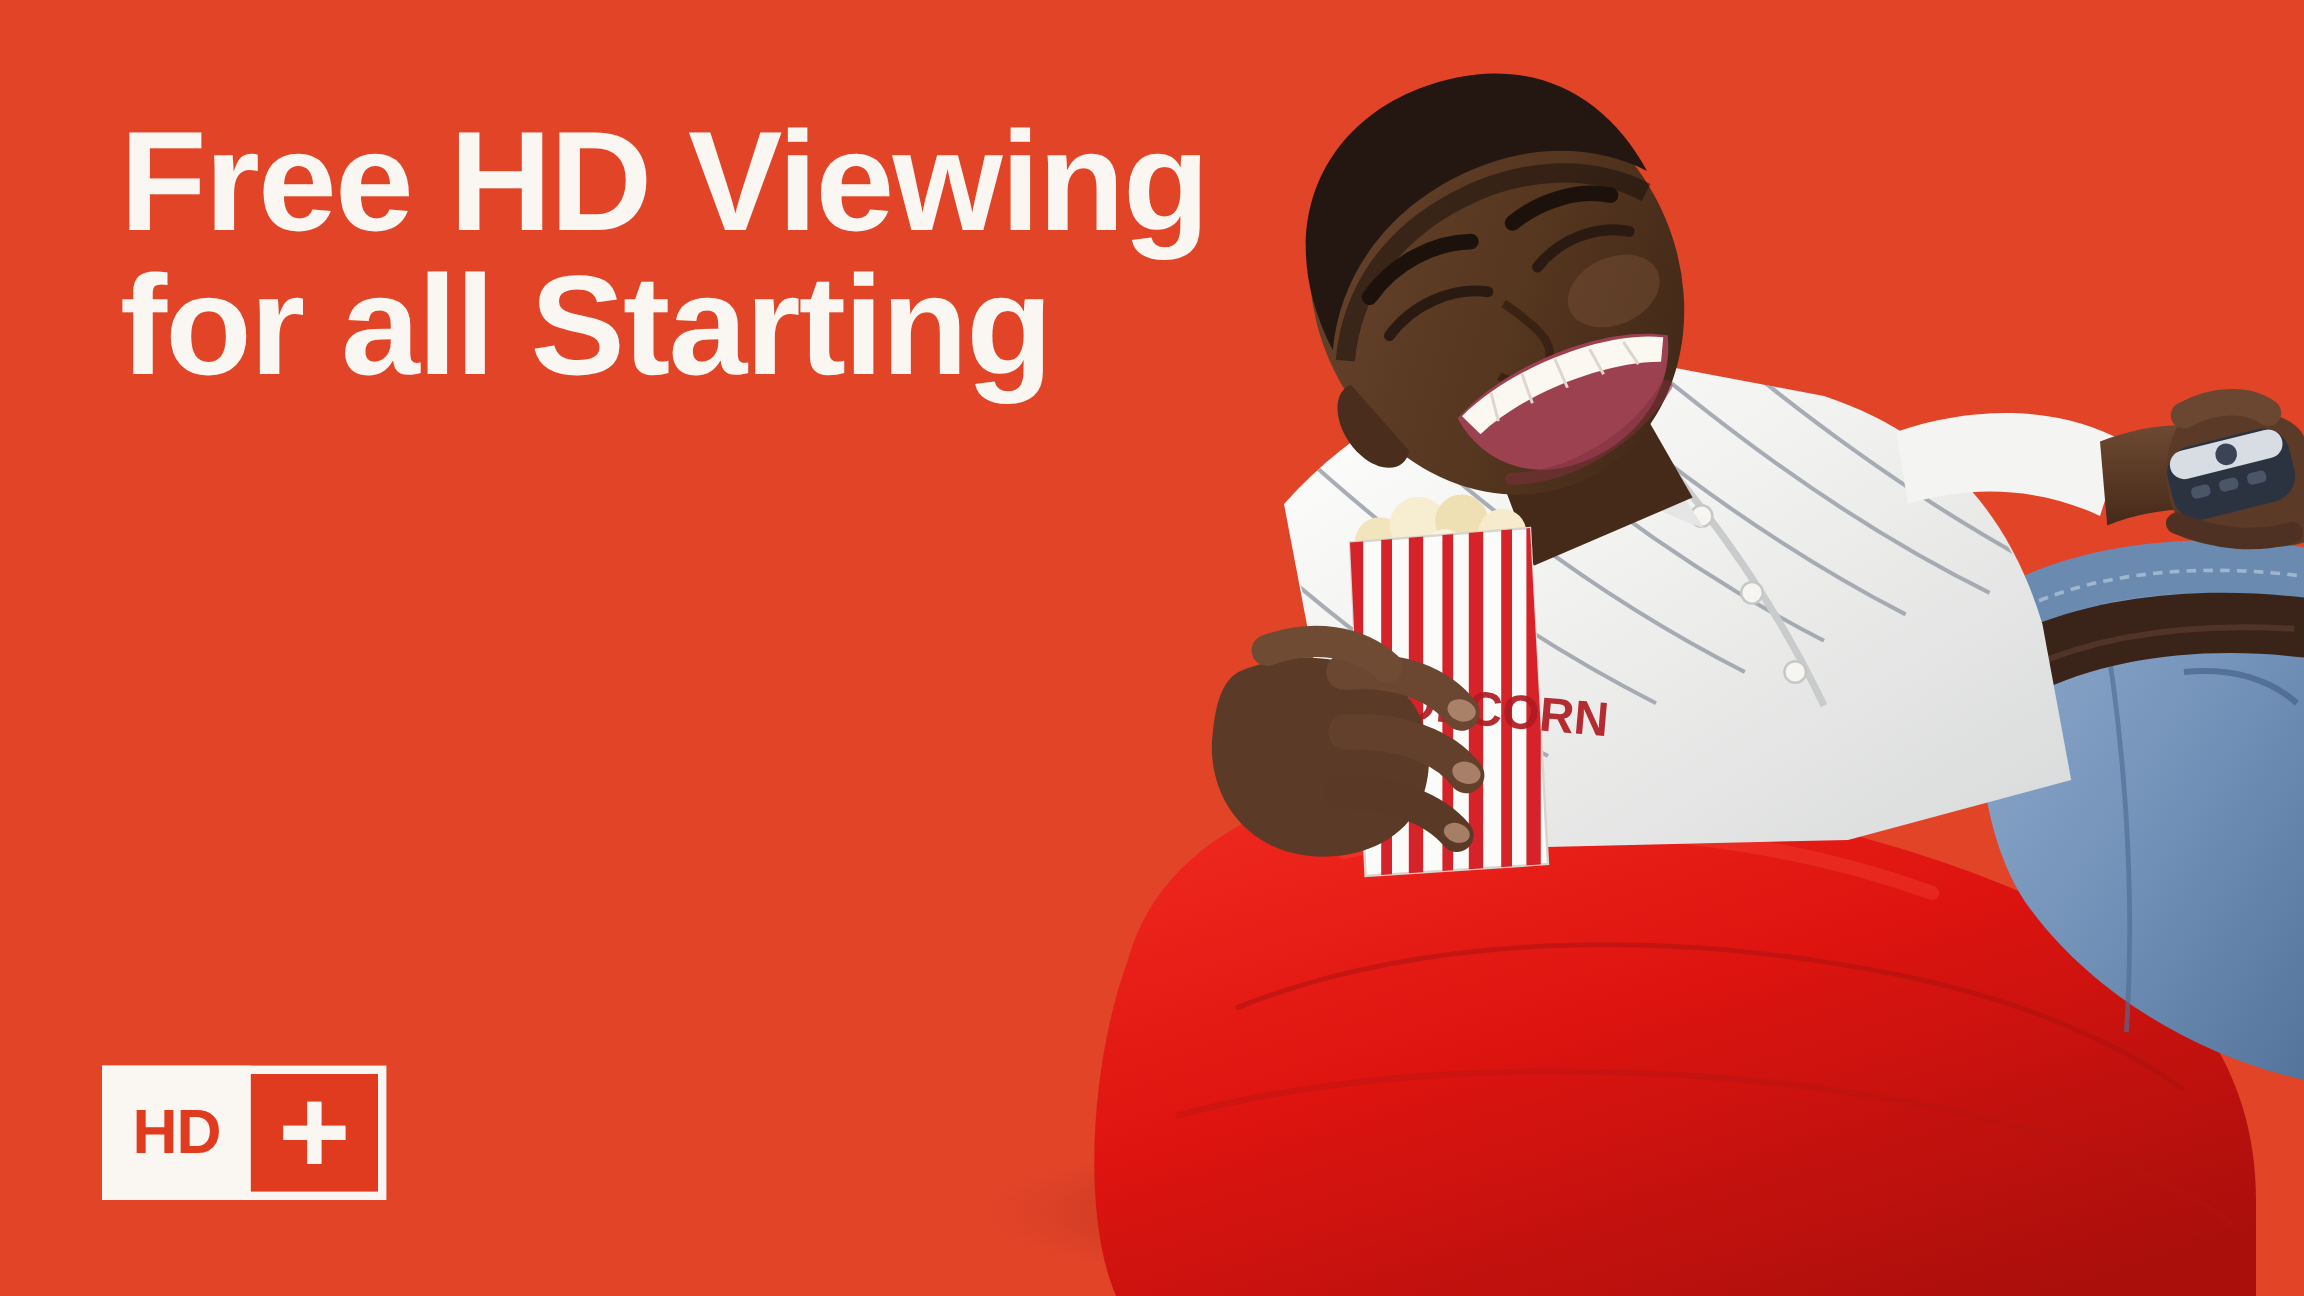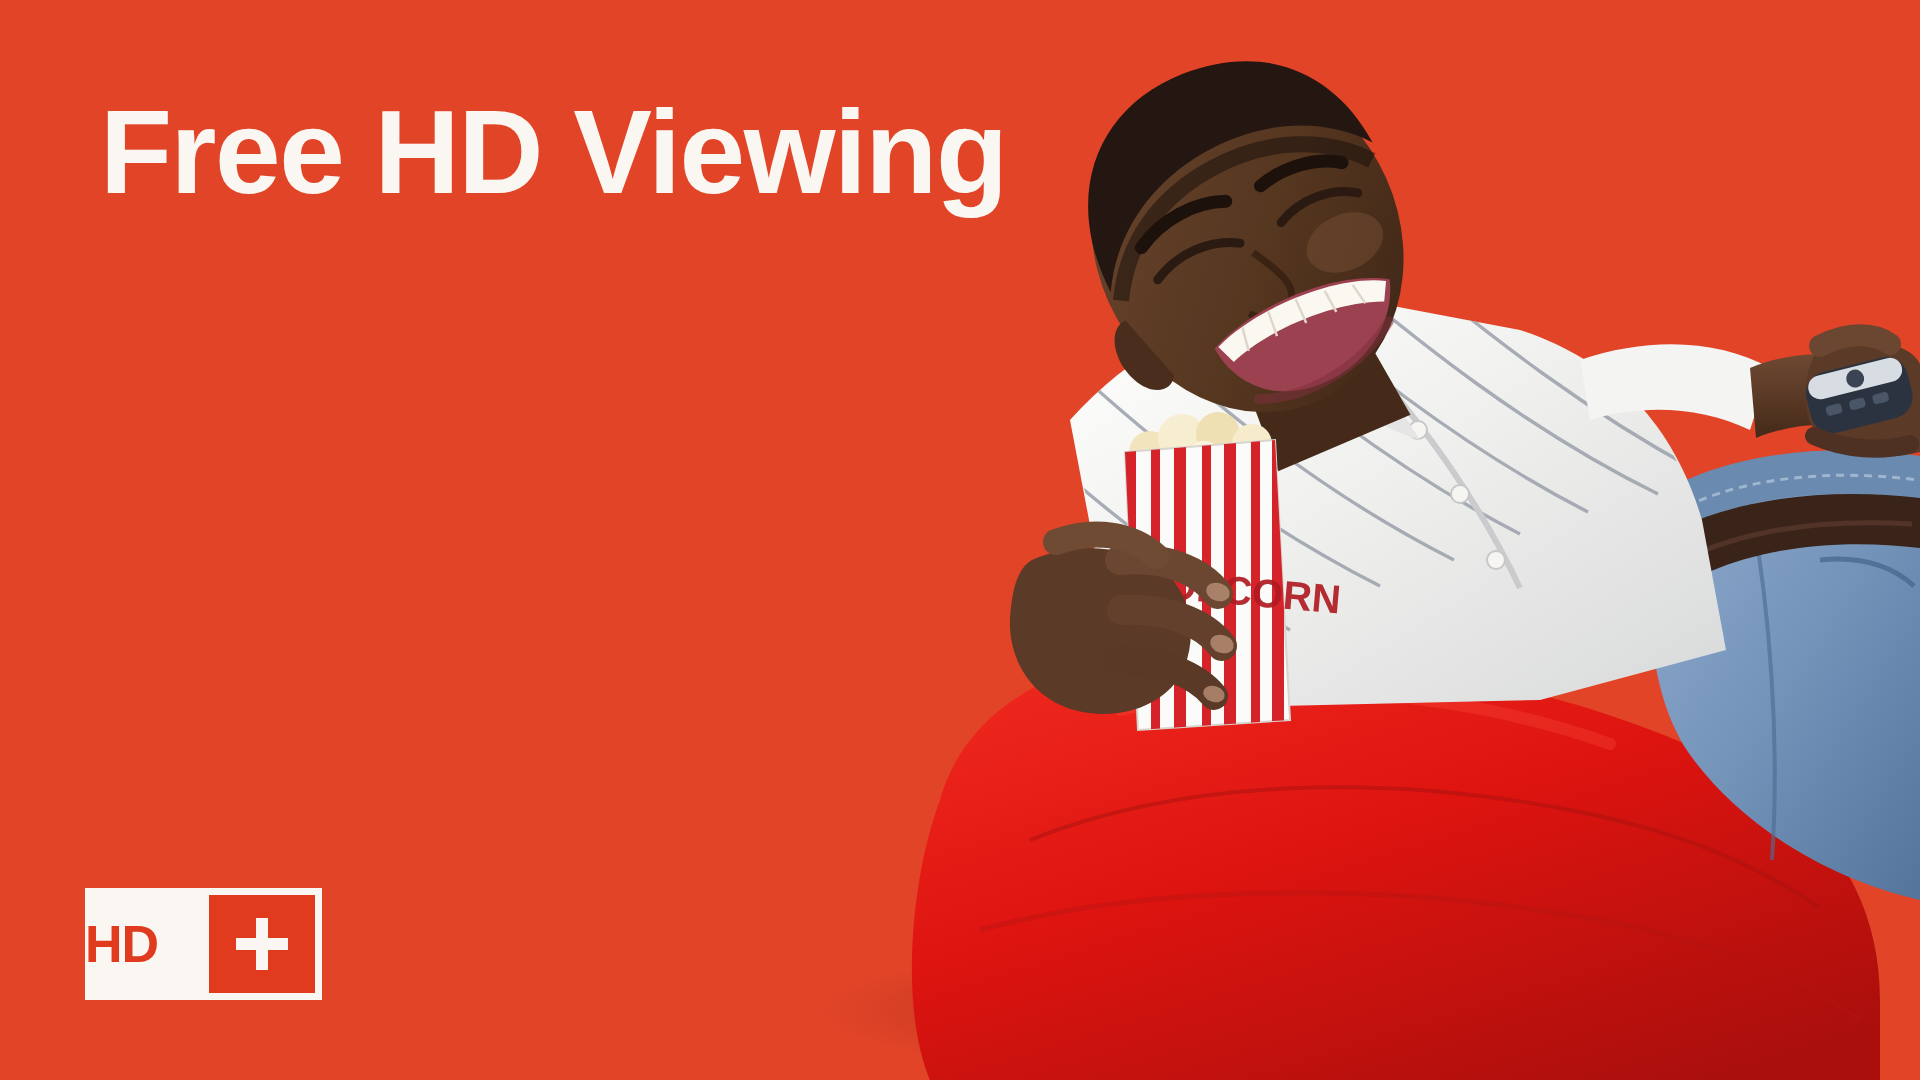"for all Starting" span.line { html: none -> <span>for all Starting</span> }
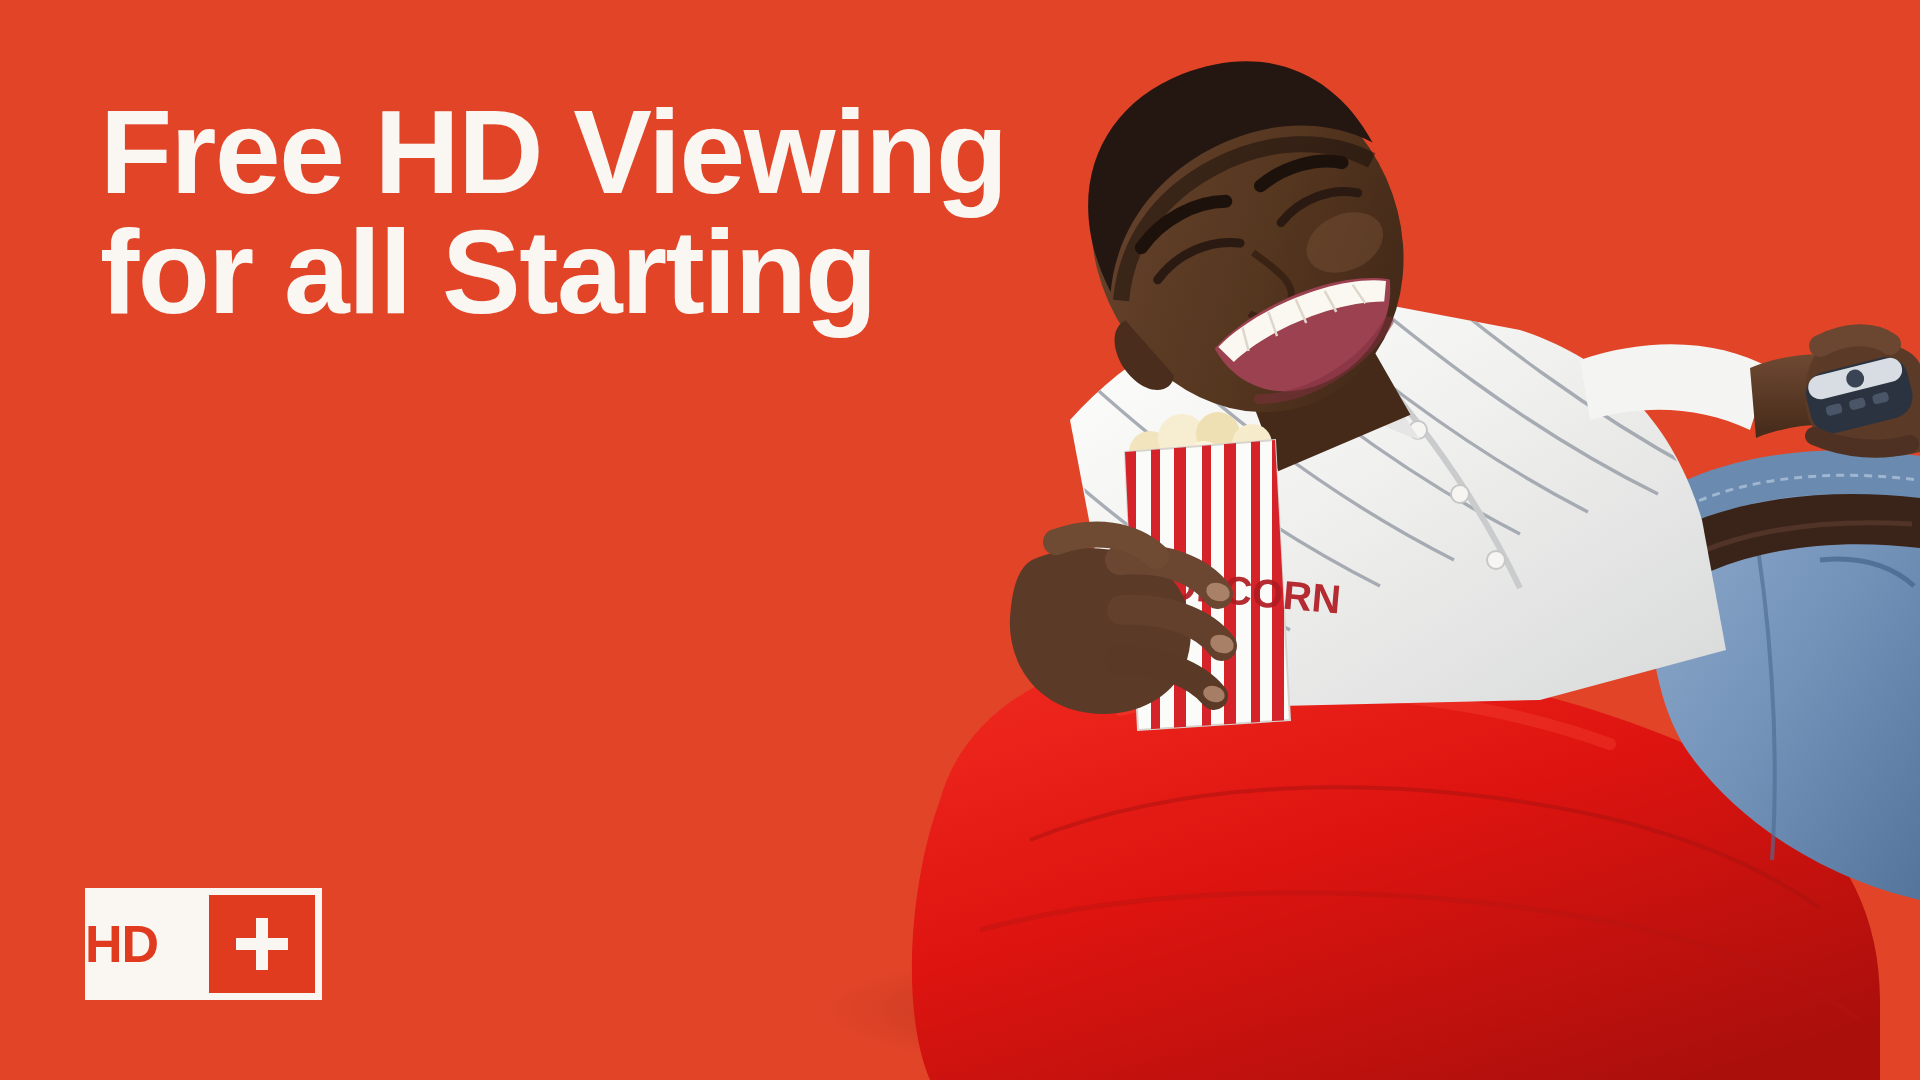"HD" #logo .hd-part { justify-content: flex-start -> center }
